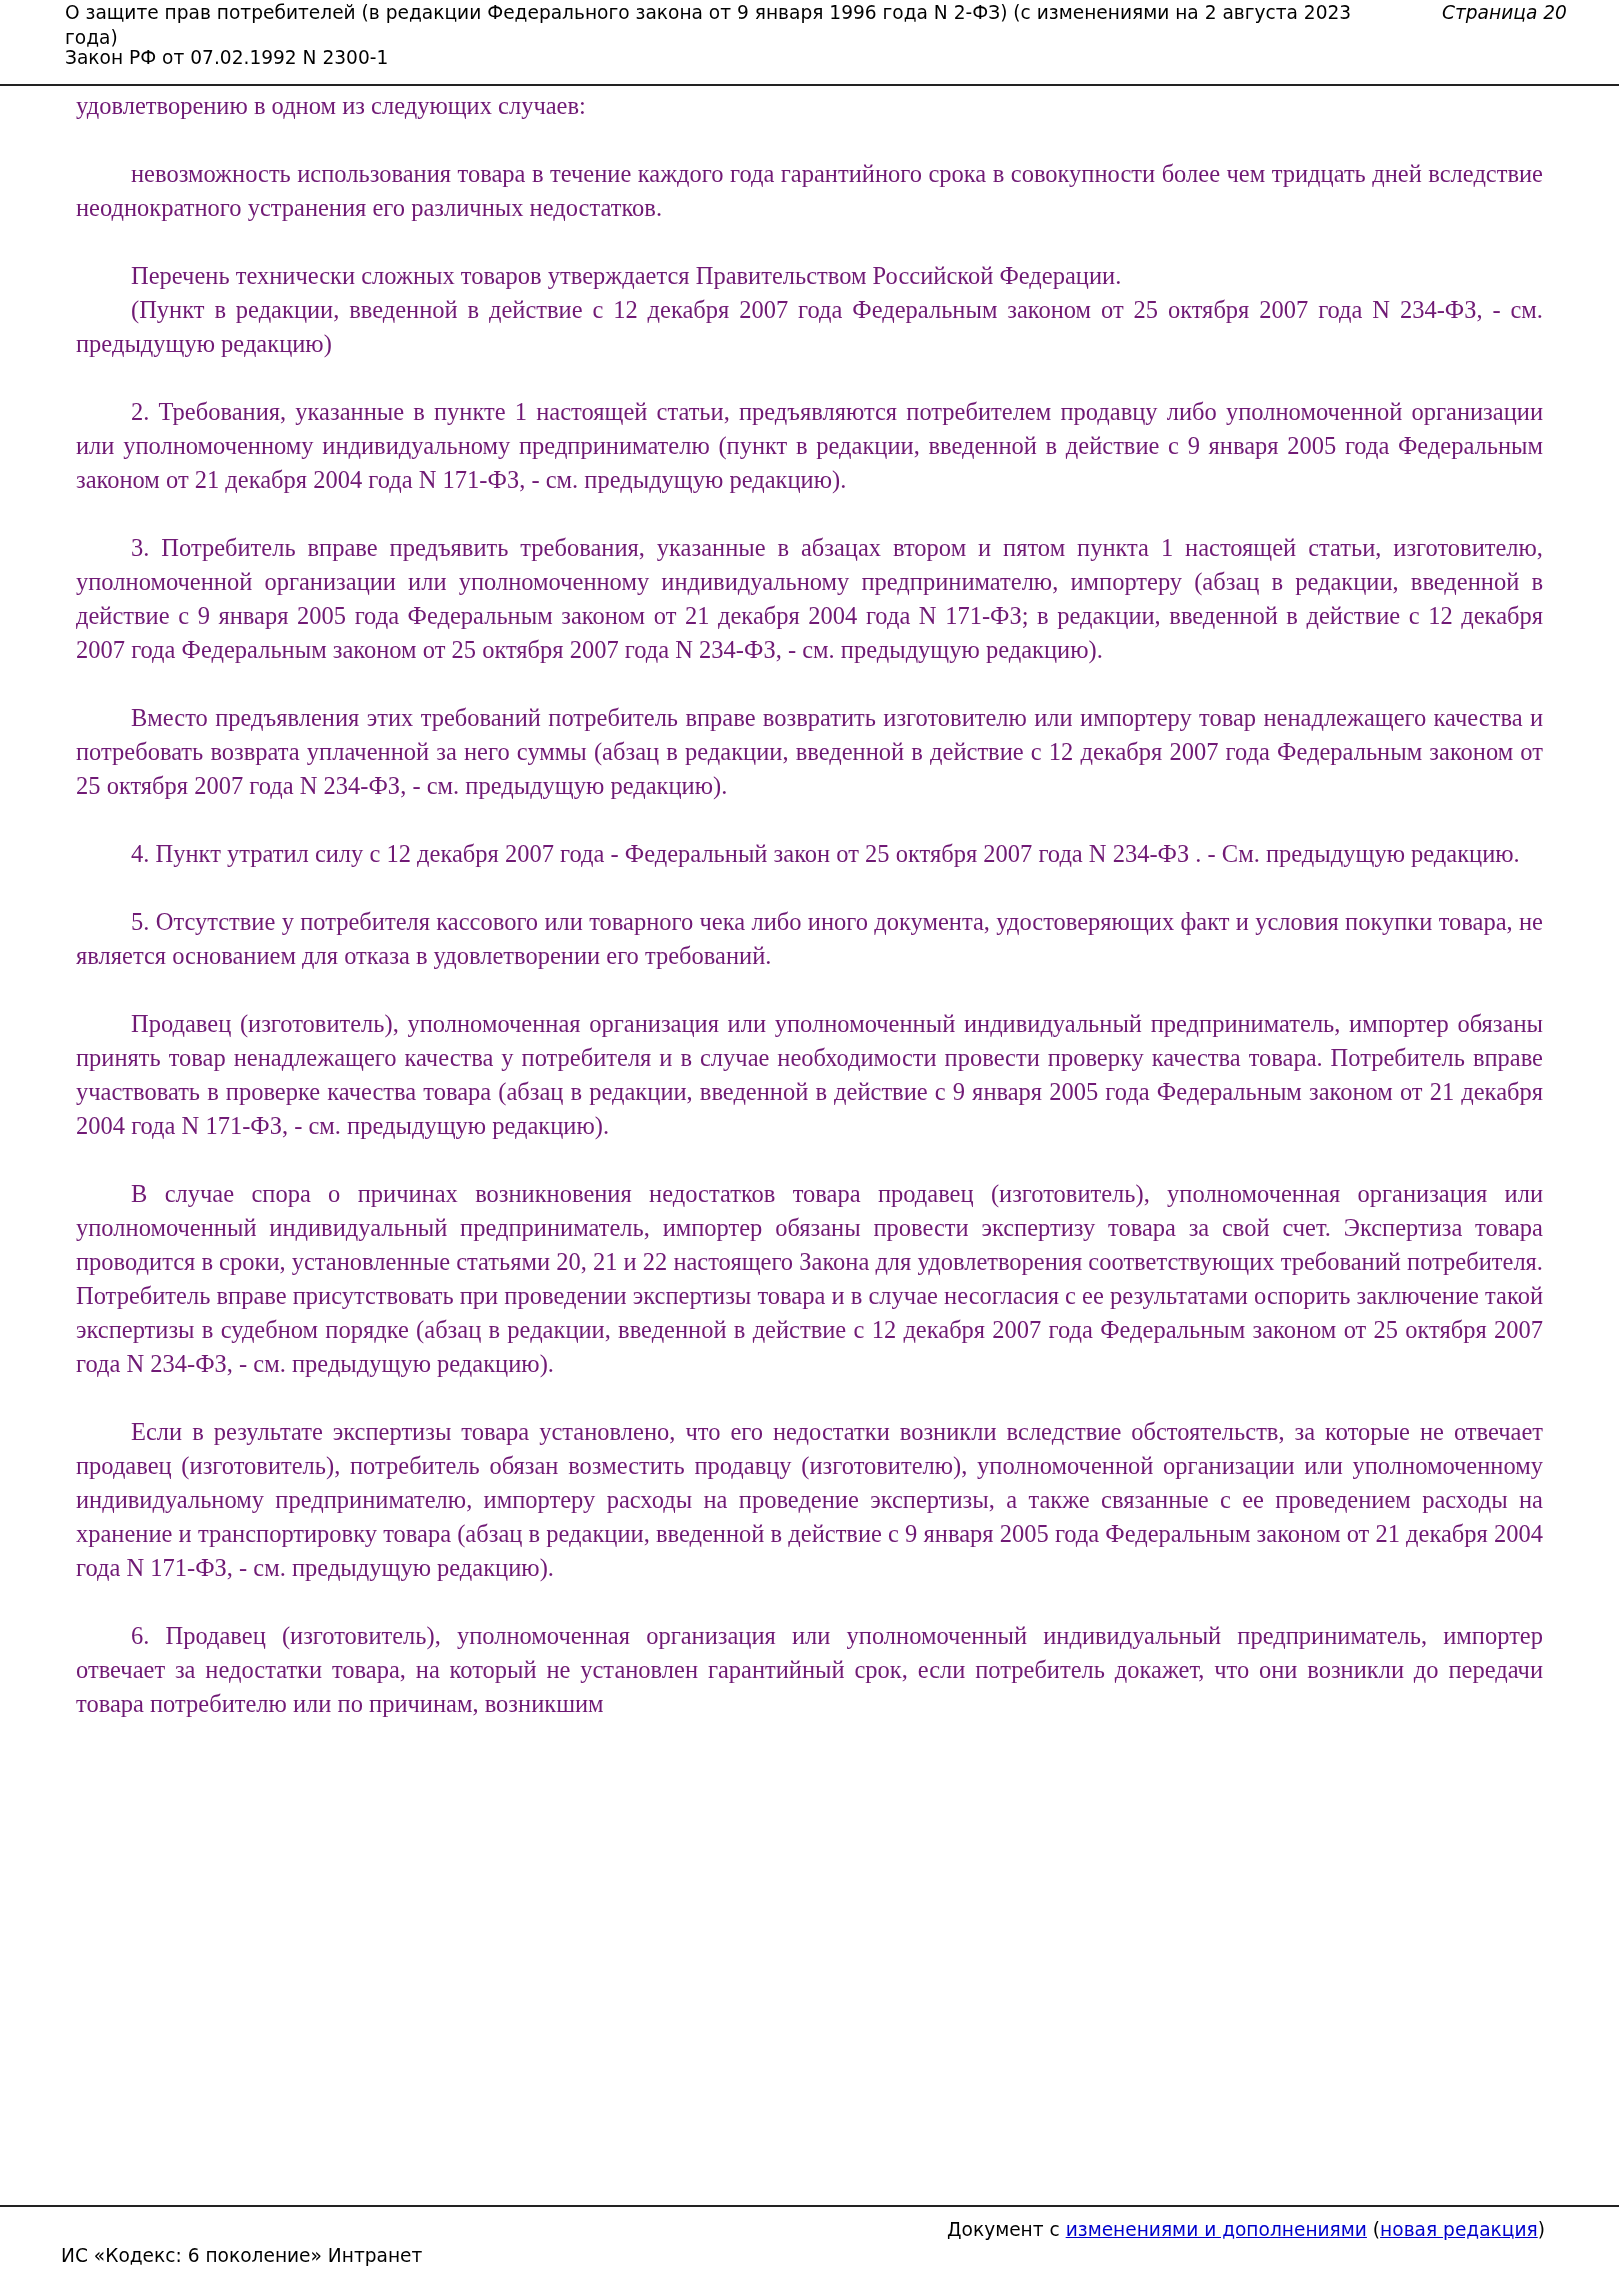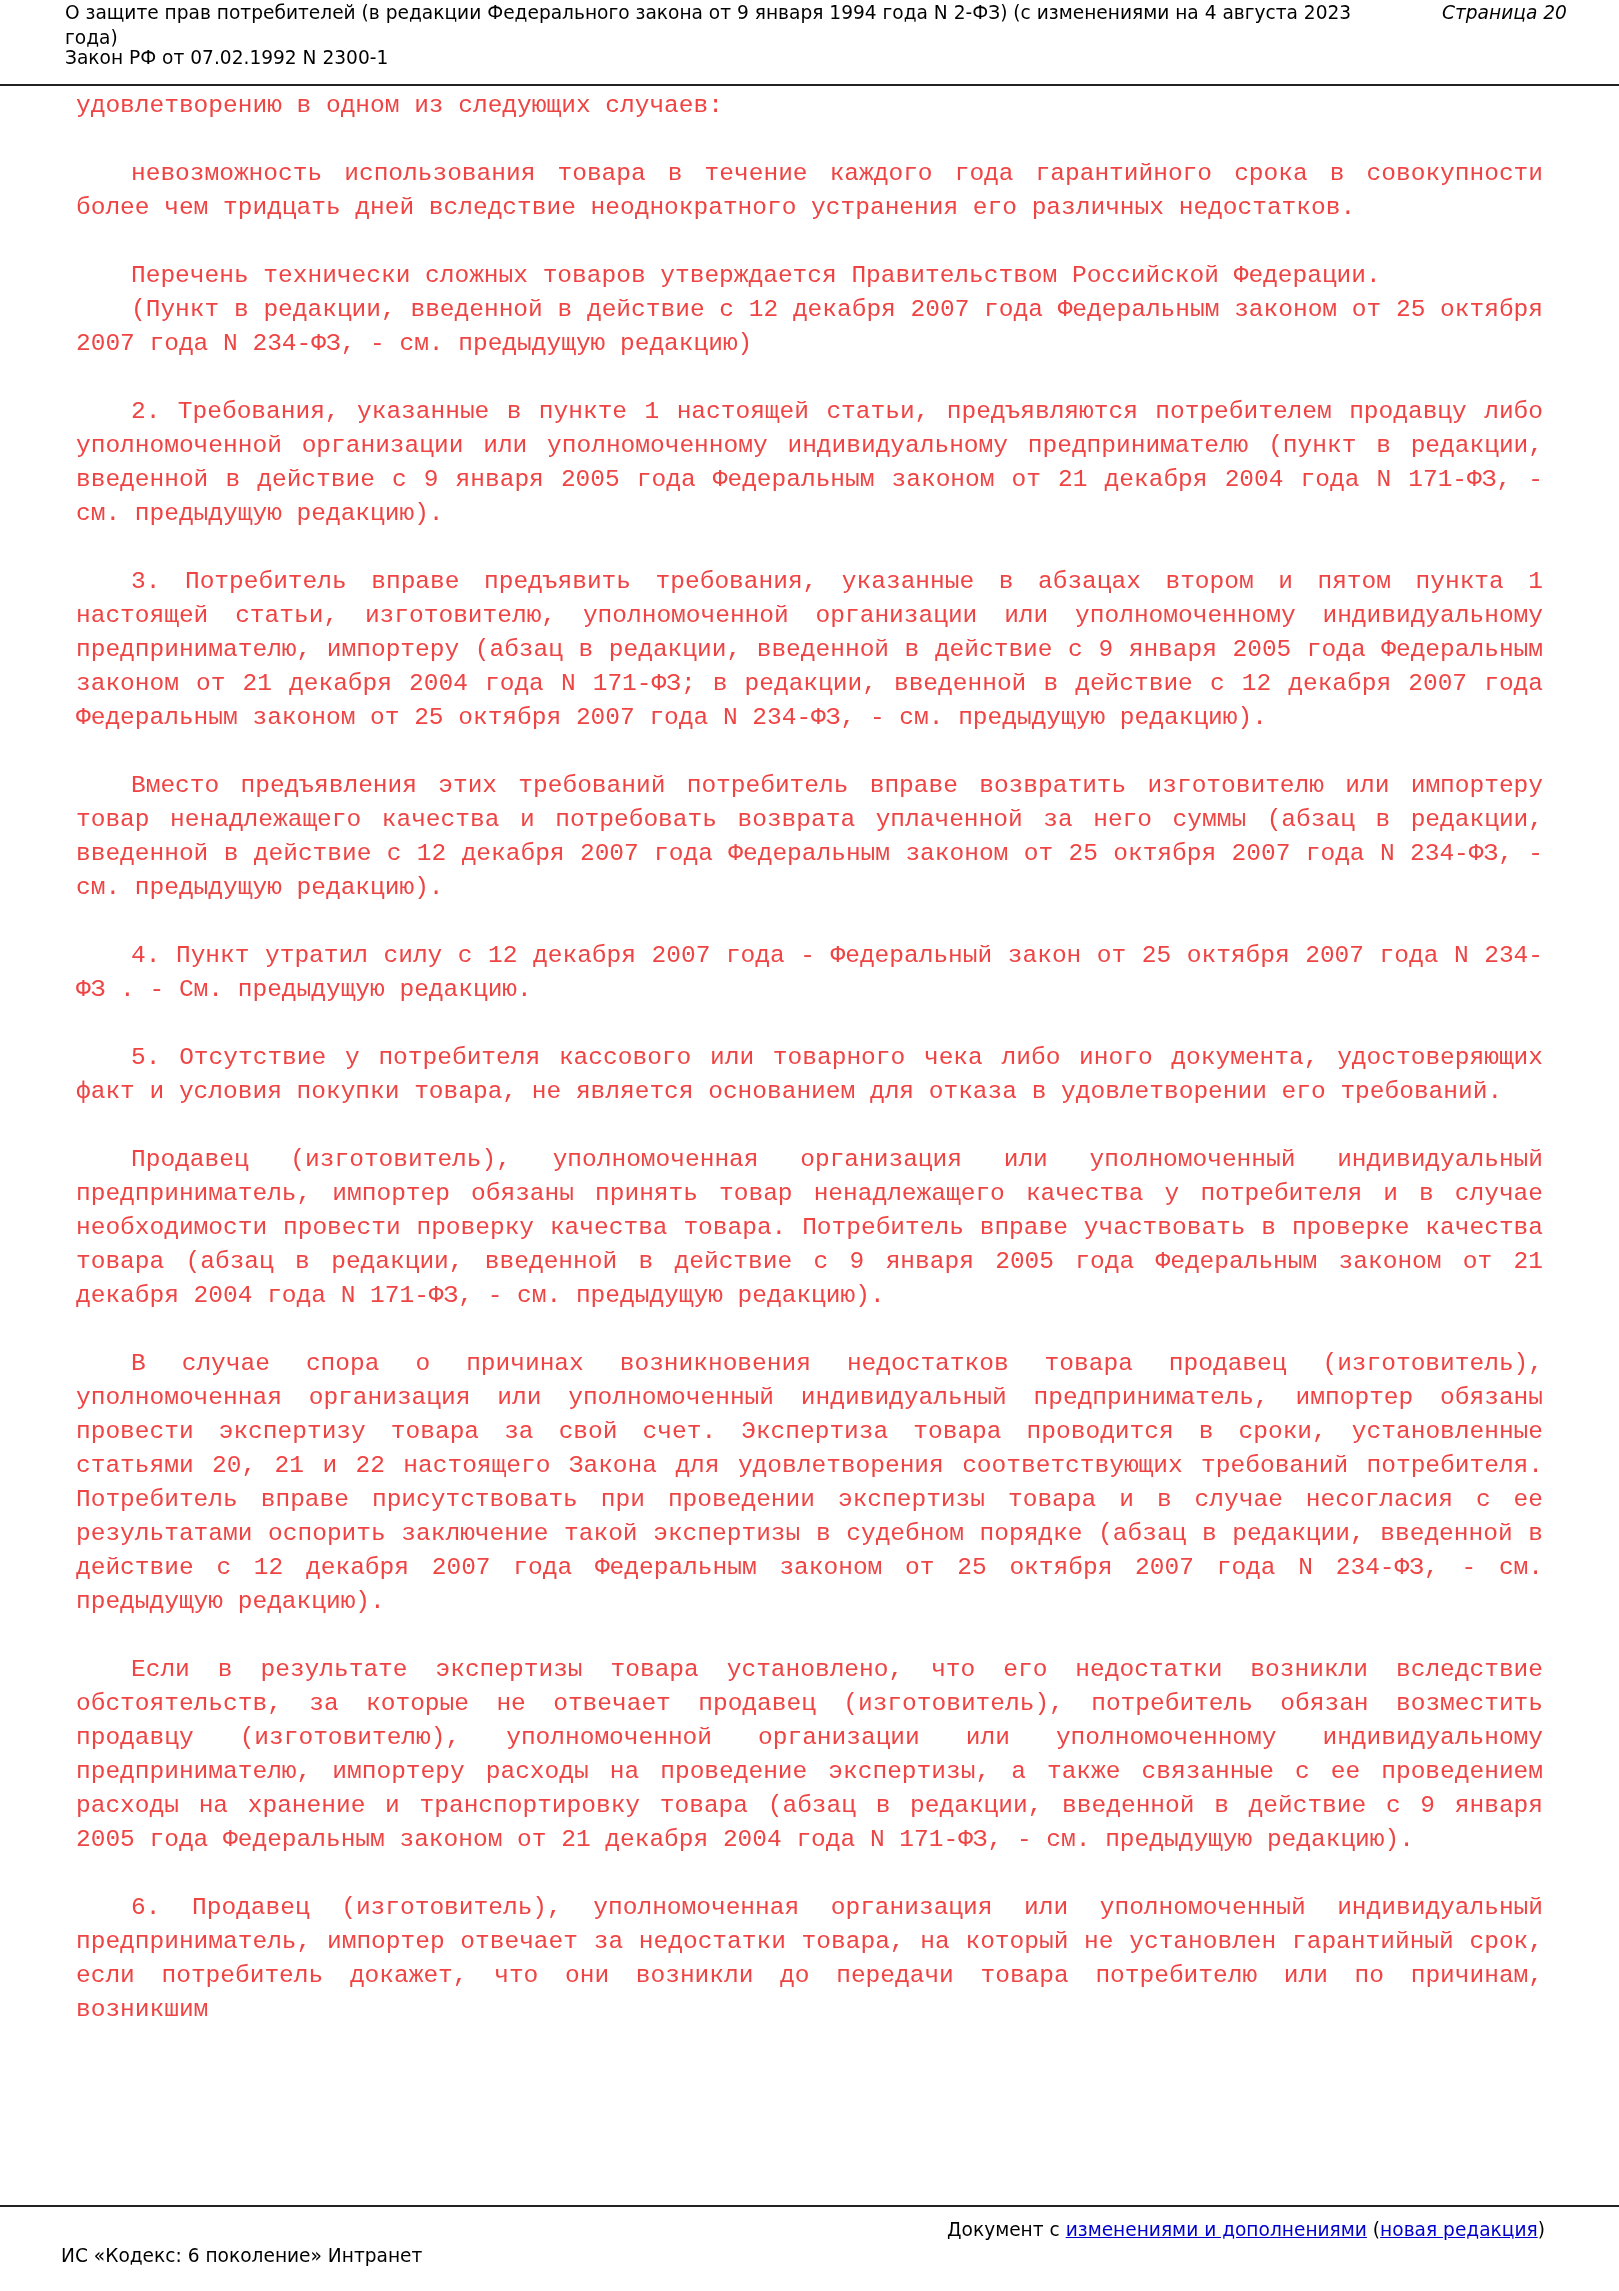"О защите прав потребителей (в" div.header-title { text: 1994 года N 2-ФЗ) (с изменениями на 4 -> 1996 года N 2-ФЗ) (с изменениями на 2 }
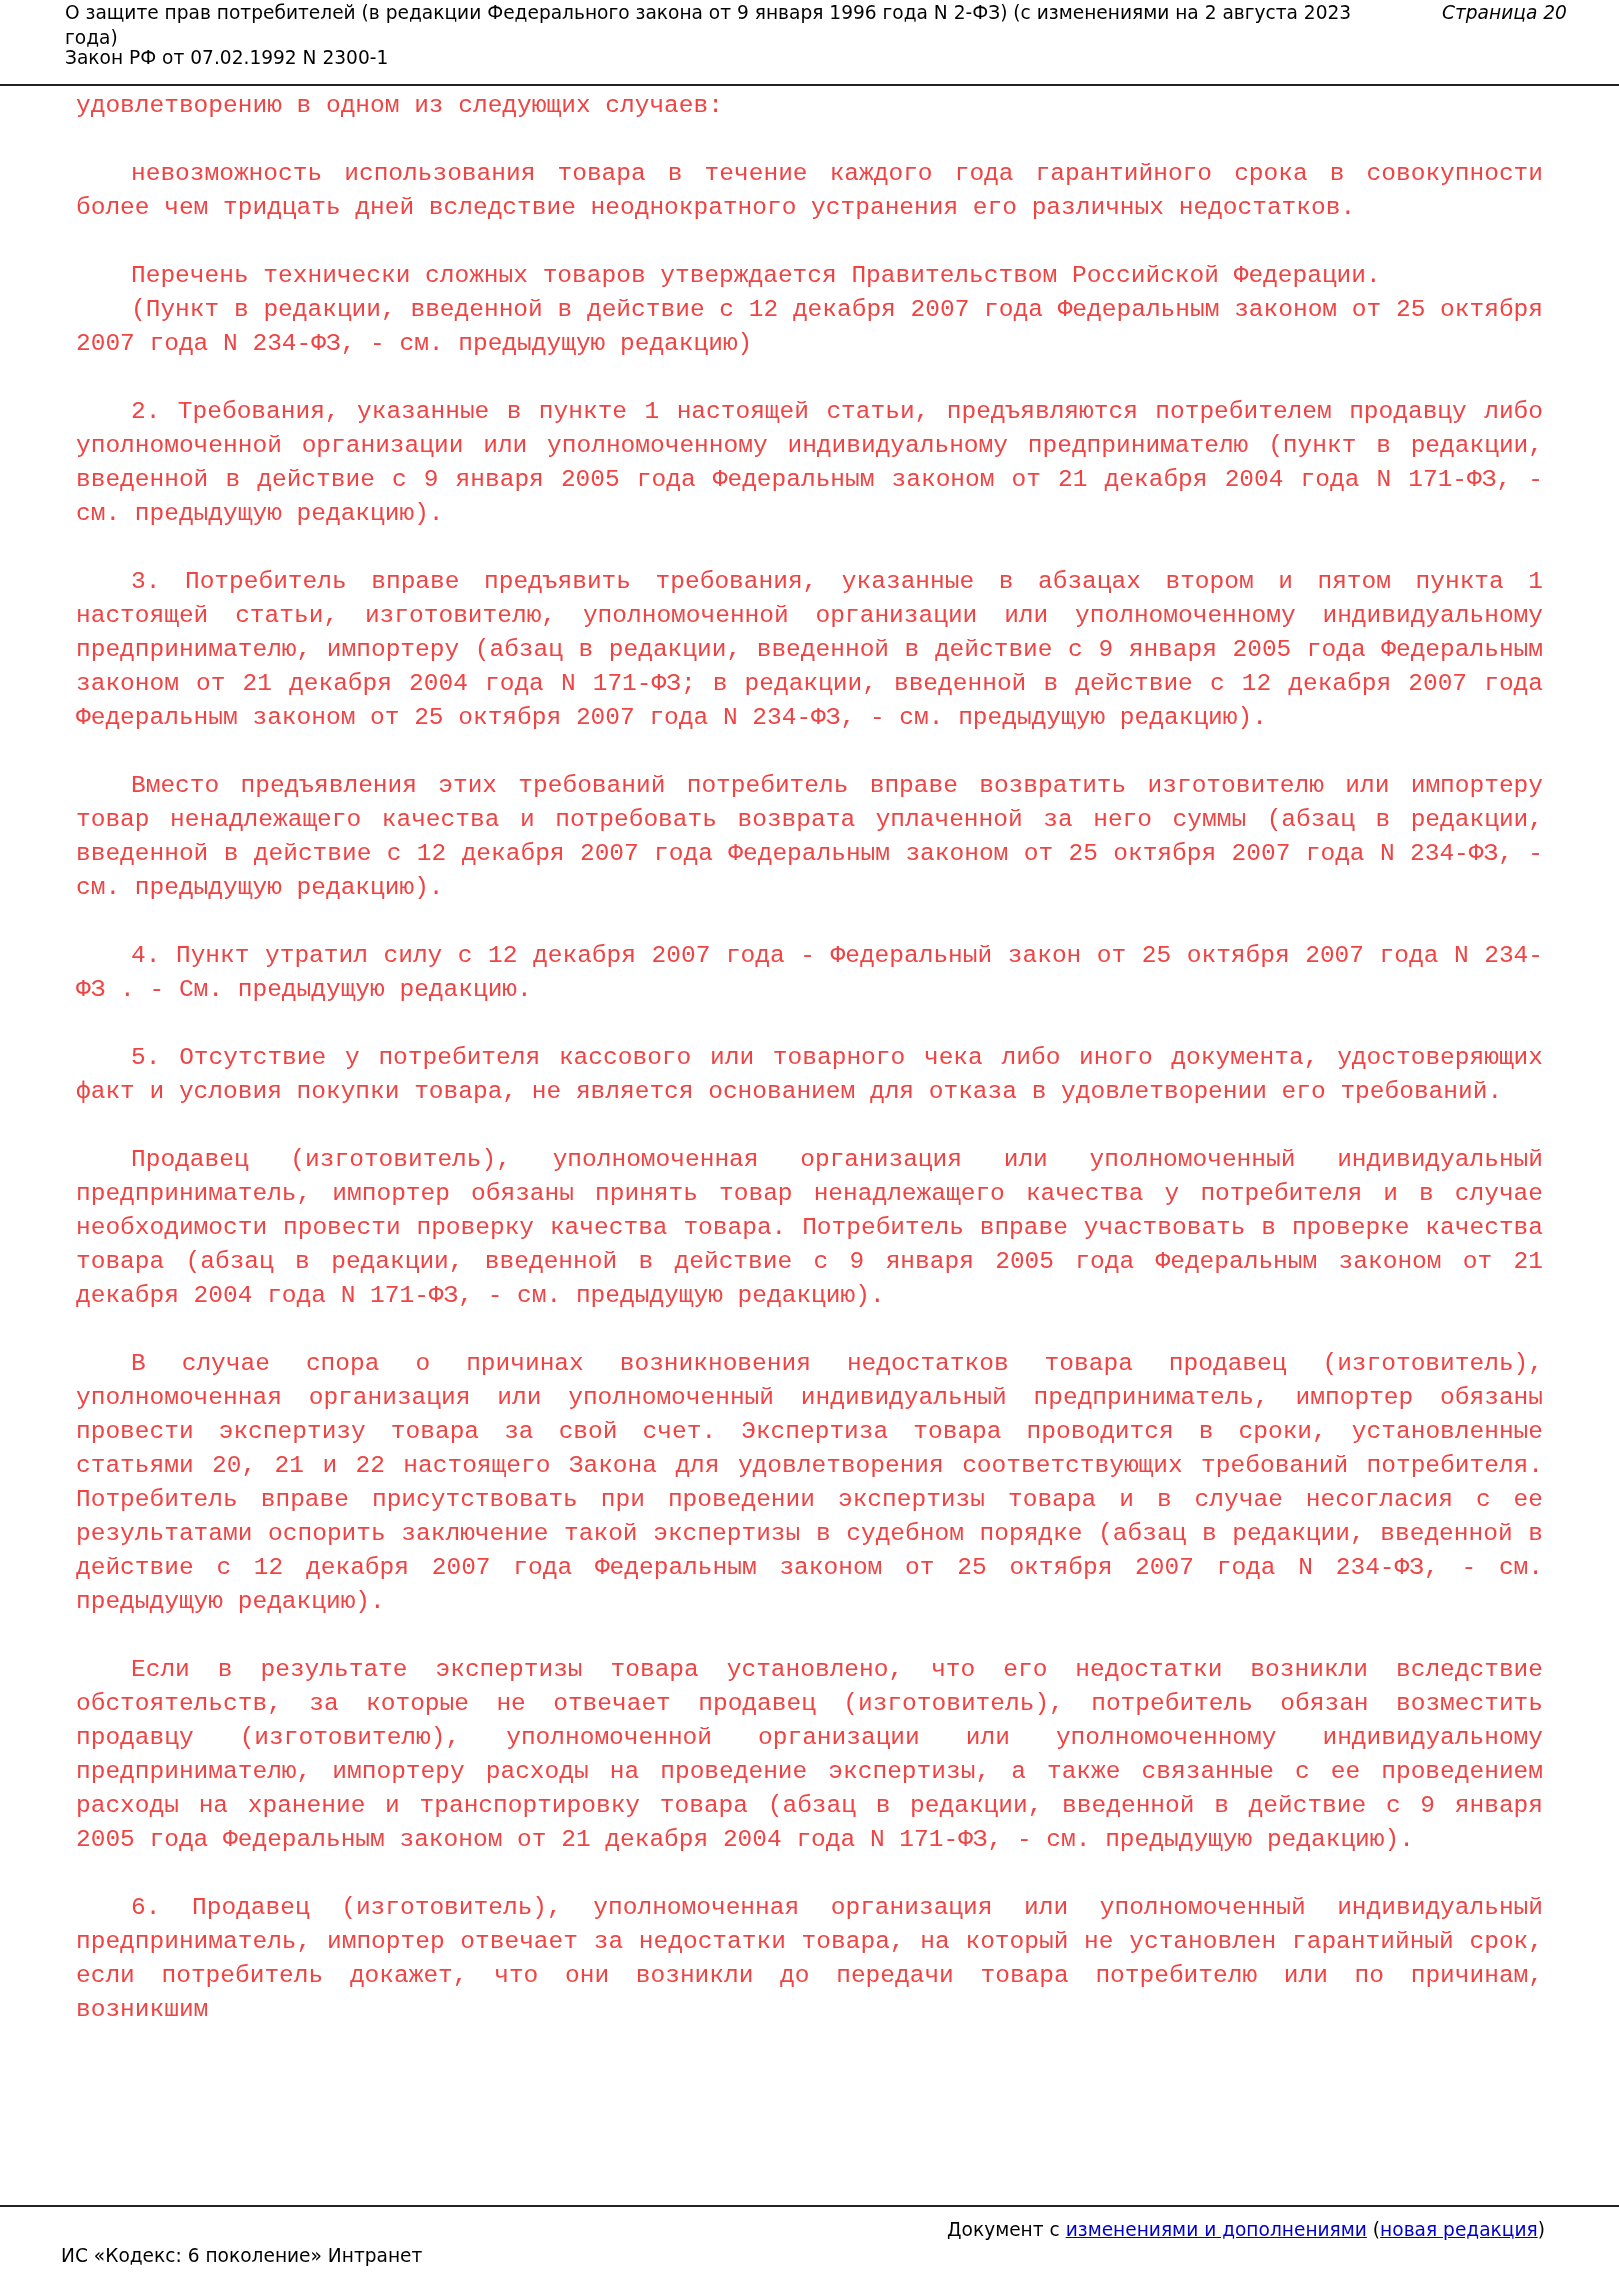"удовлетворению в одном из следующих" .content { color: #ef4444 -> #701a75; font-family: Liberation Mono, monospace -> Liberation Serif, serif }
